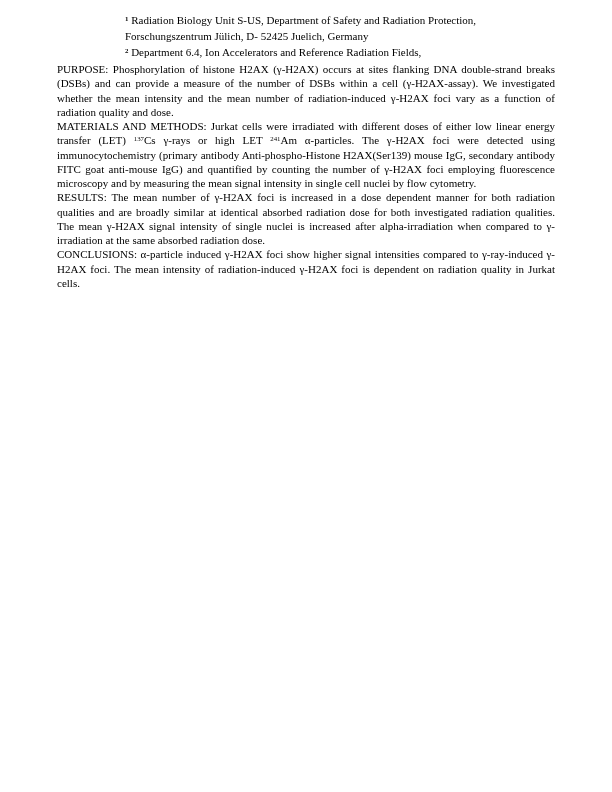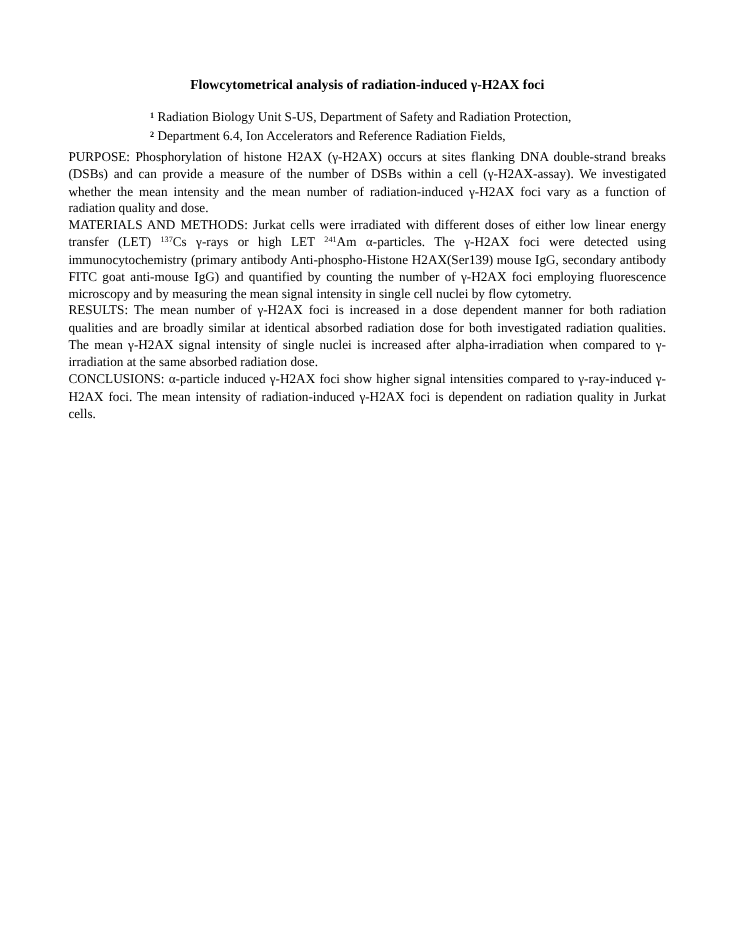"Forschungszentrum Jülich, D- 52425" div.affil-line { html: none -> <div>Forschungszentrum Jülich, D- 52425 Juelich, Germany</div> }
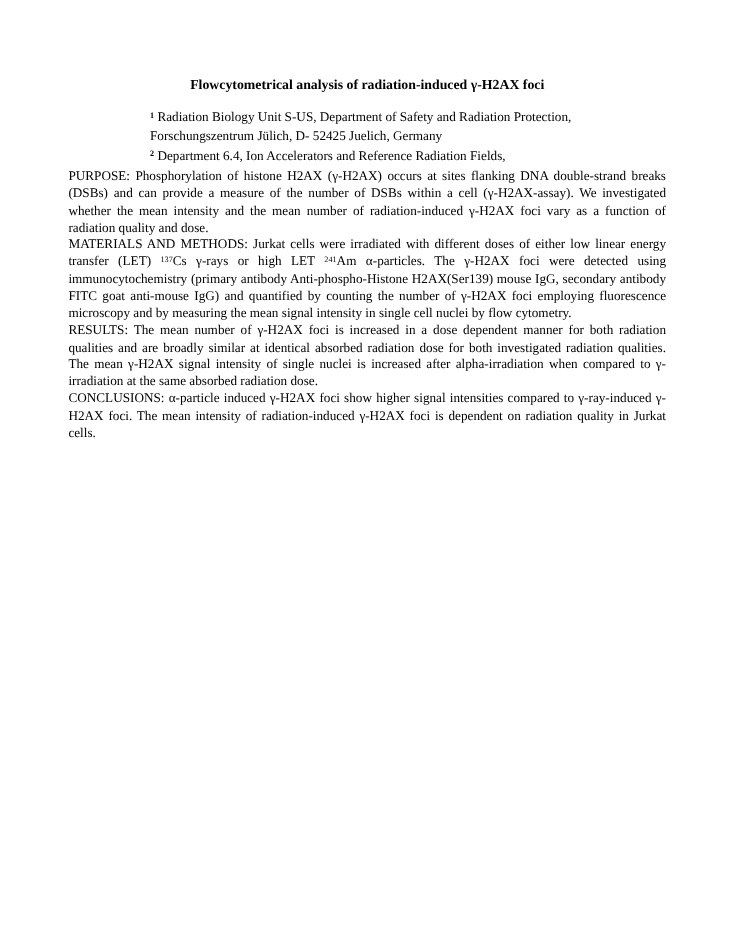"Flowcytometrical analysis of" h1.title { html: <h1>Flowcytometrical analysis of radiation-induced γ-H2AX foci</h1> -> none }
